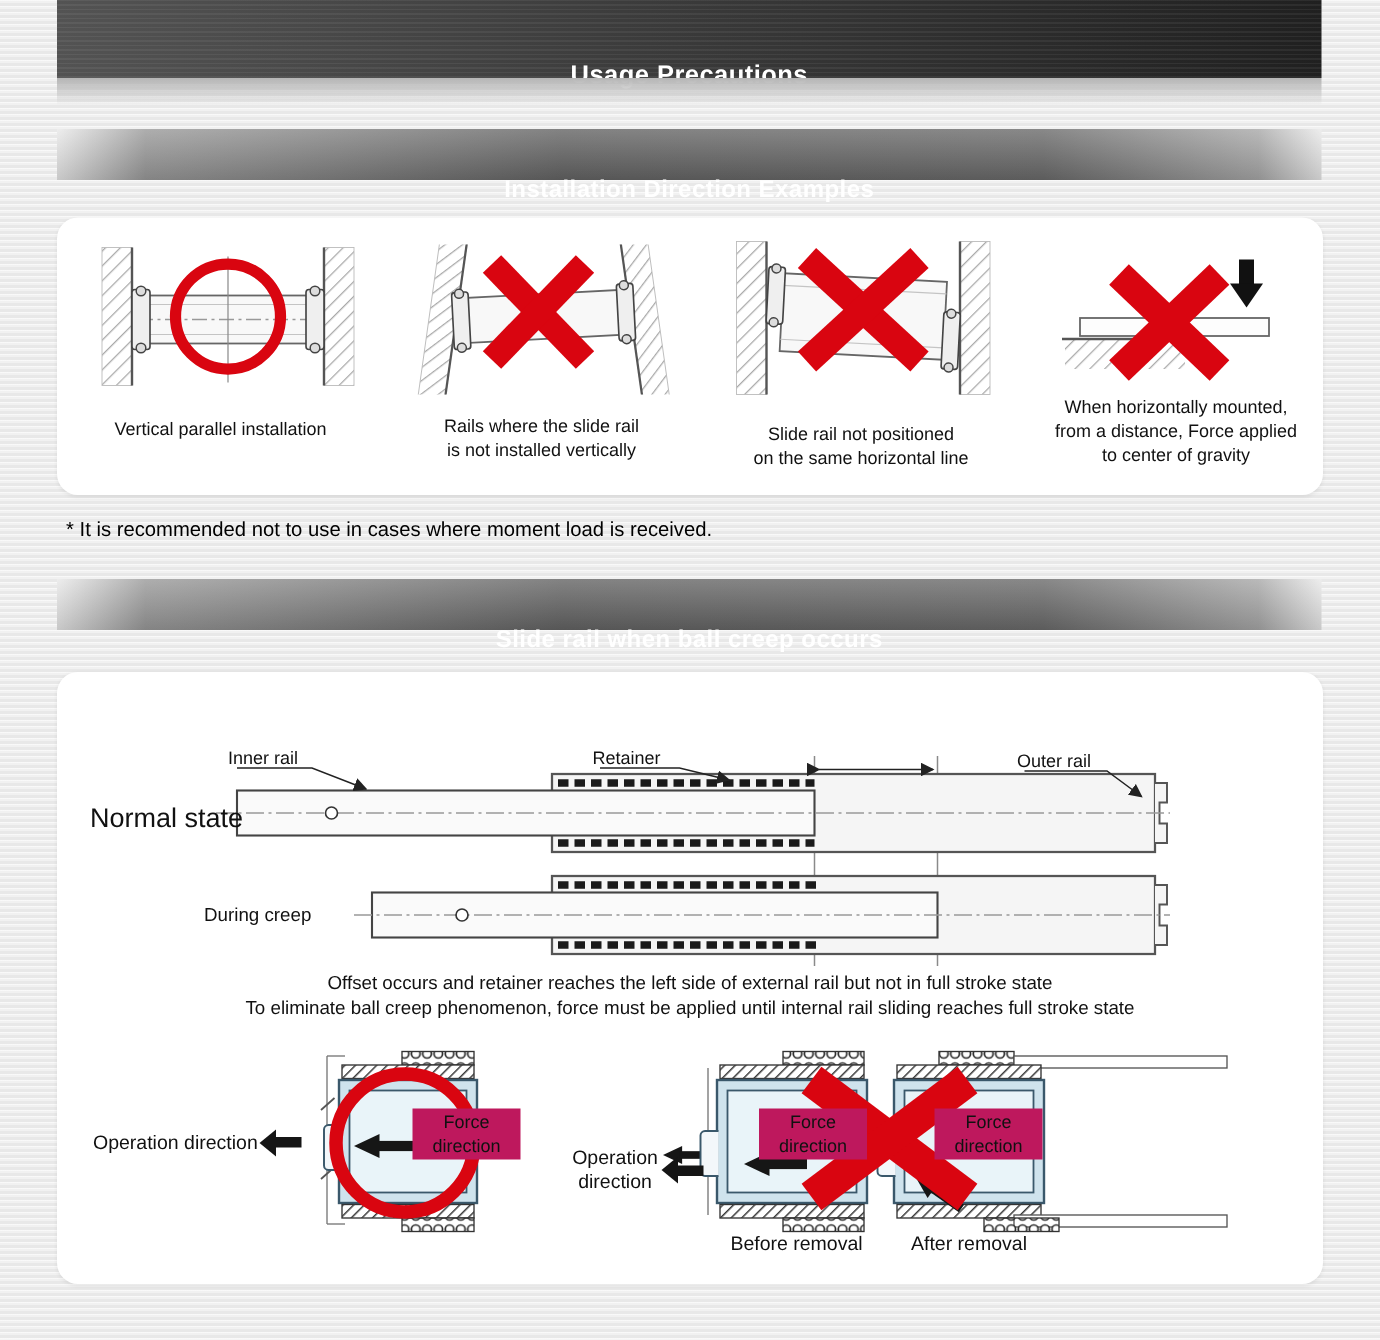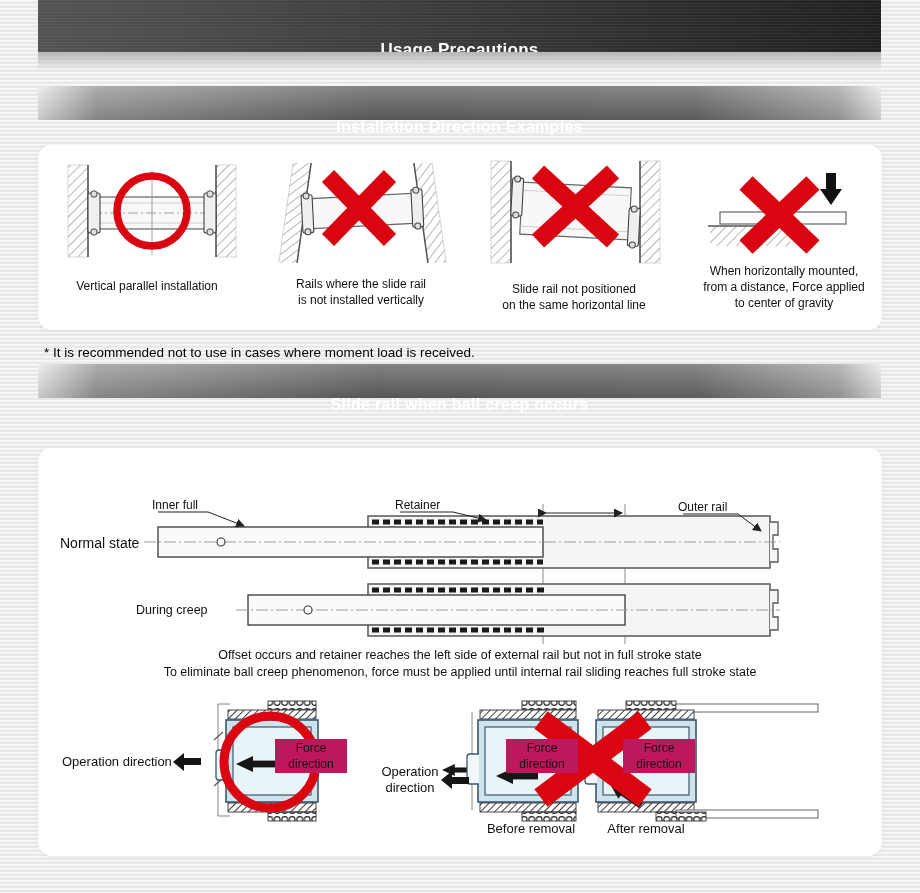"Slide rail when ball creep" div.banner-sub { top: 364px -> 386px }
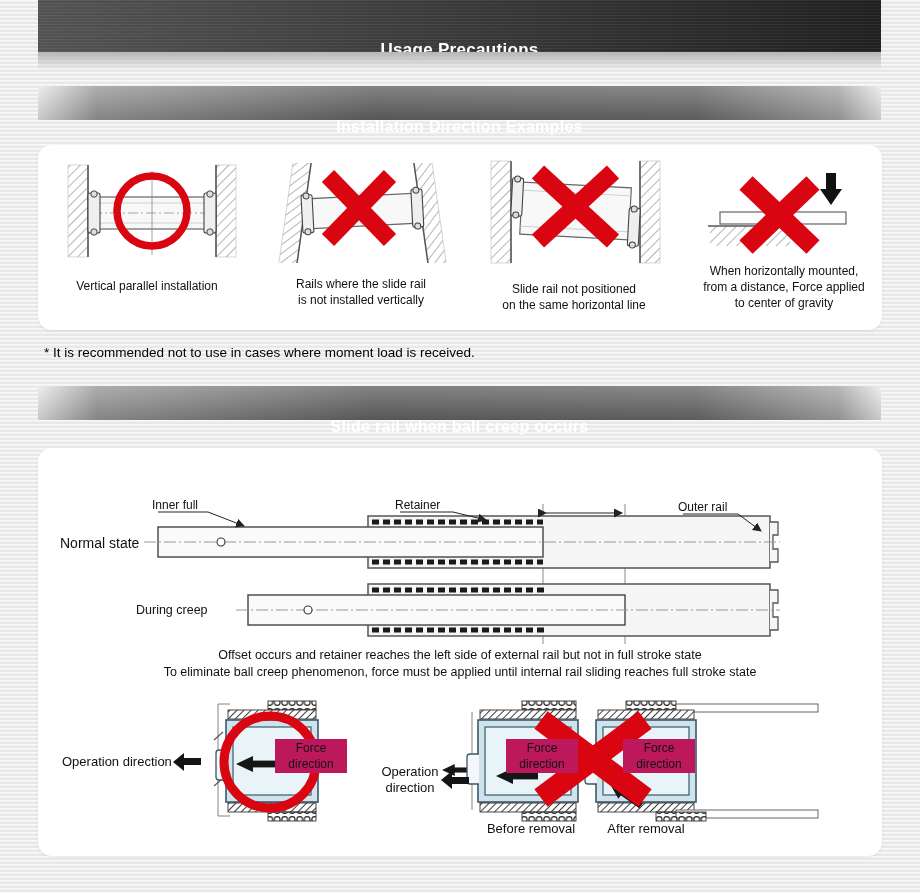"Inner full" div.lbl { text: full -> rail }
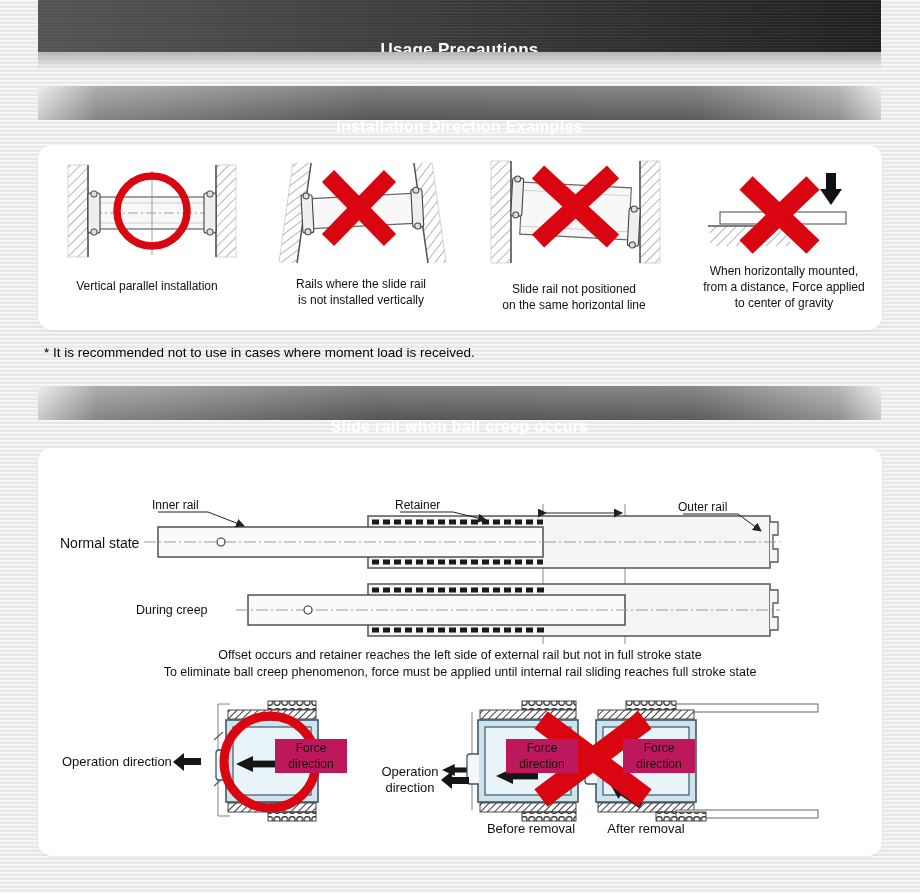"Normal state" div.lbl { font-size: 14px -> 18px }
